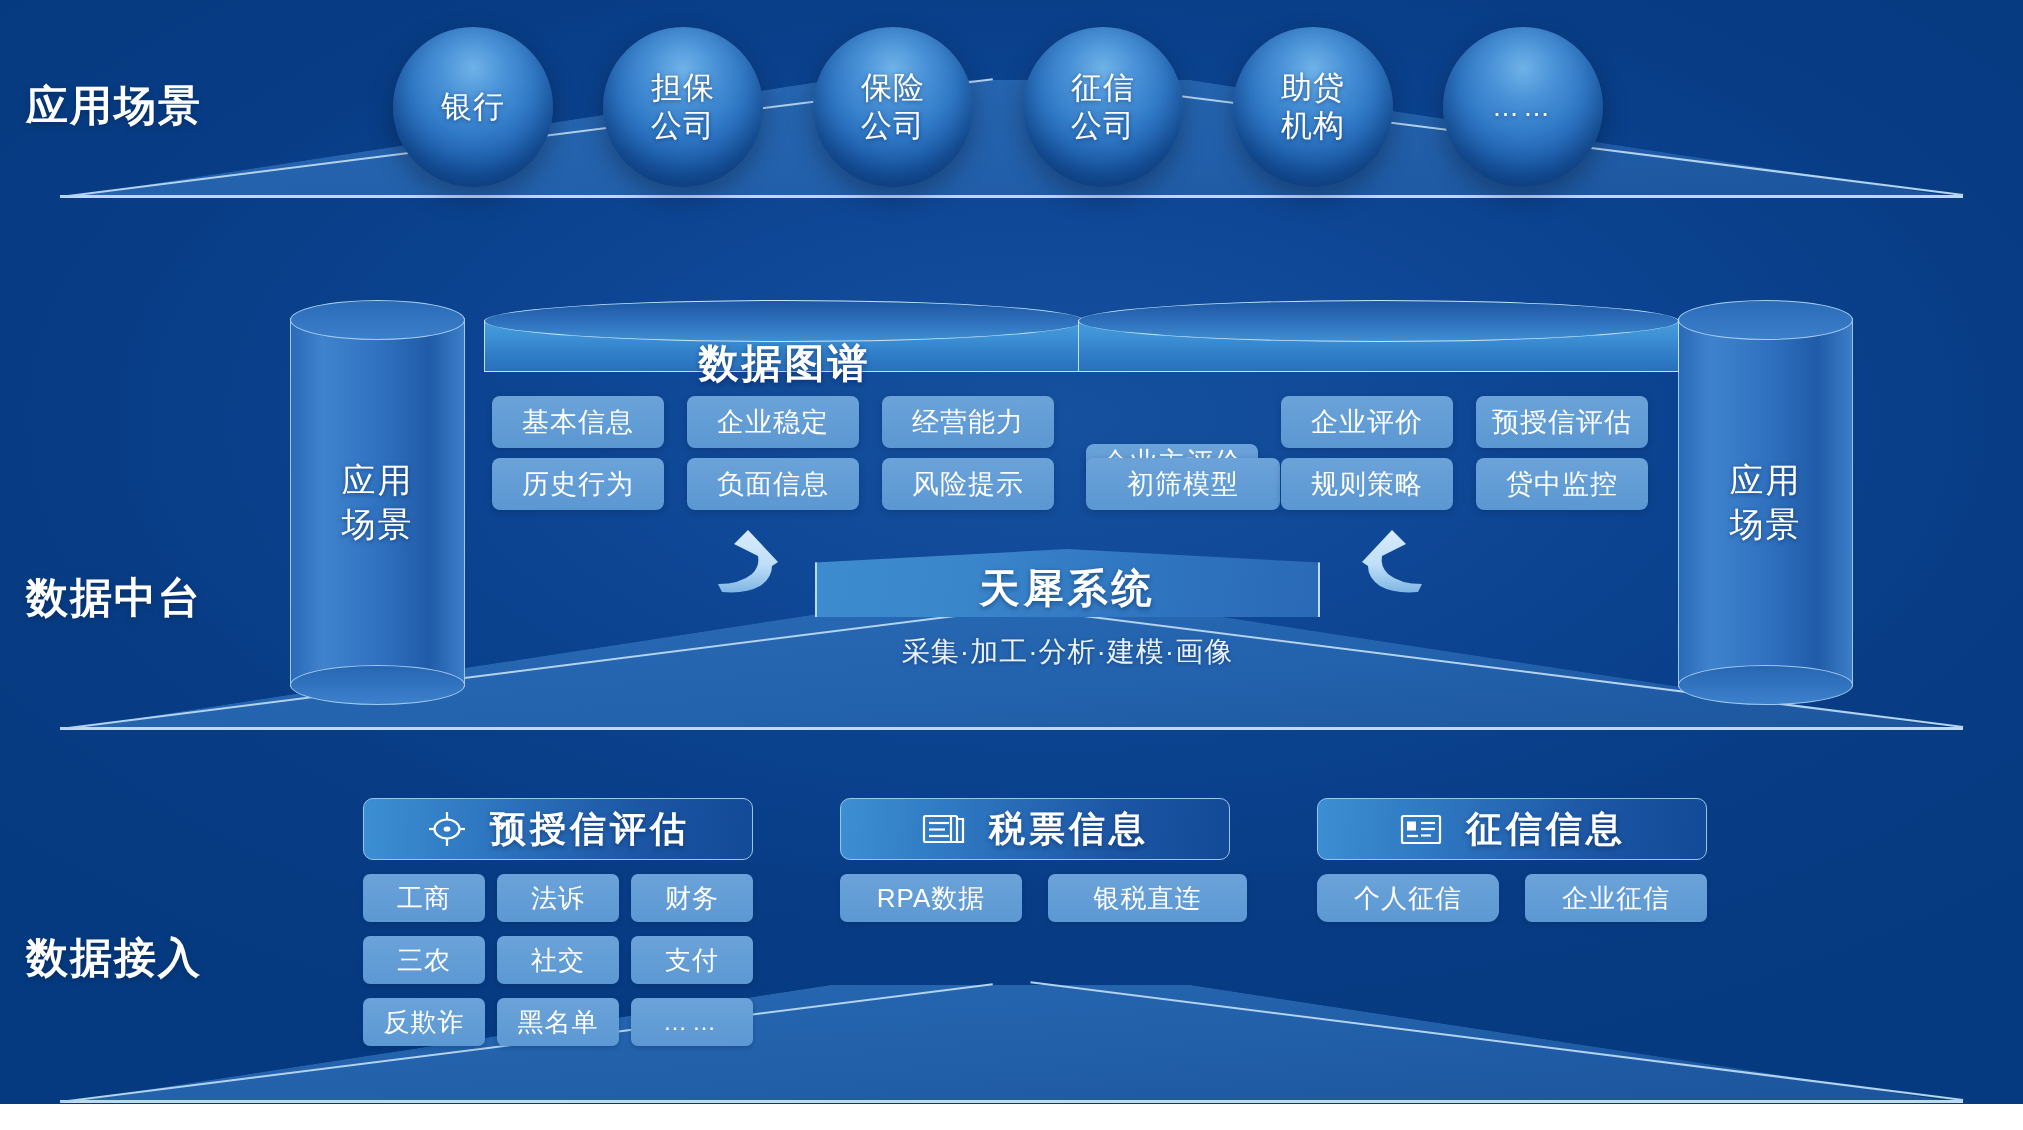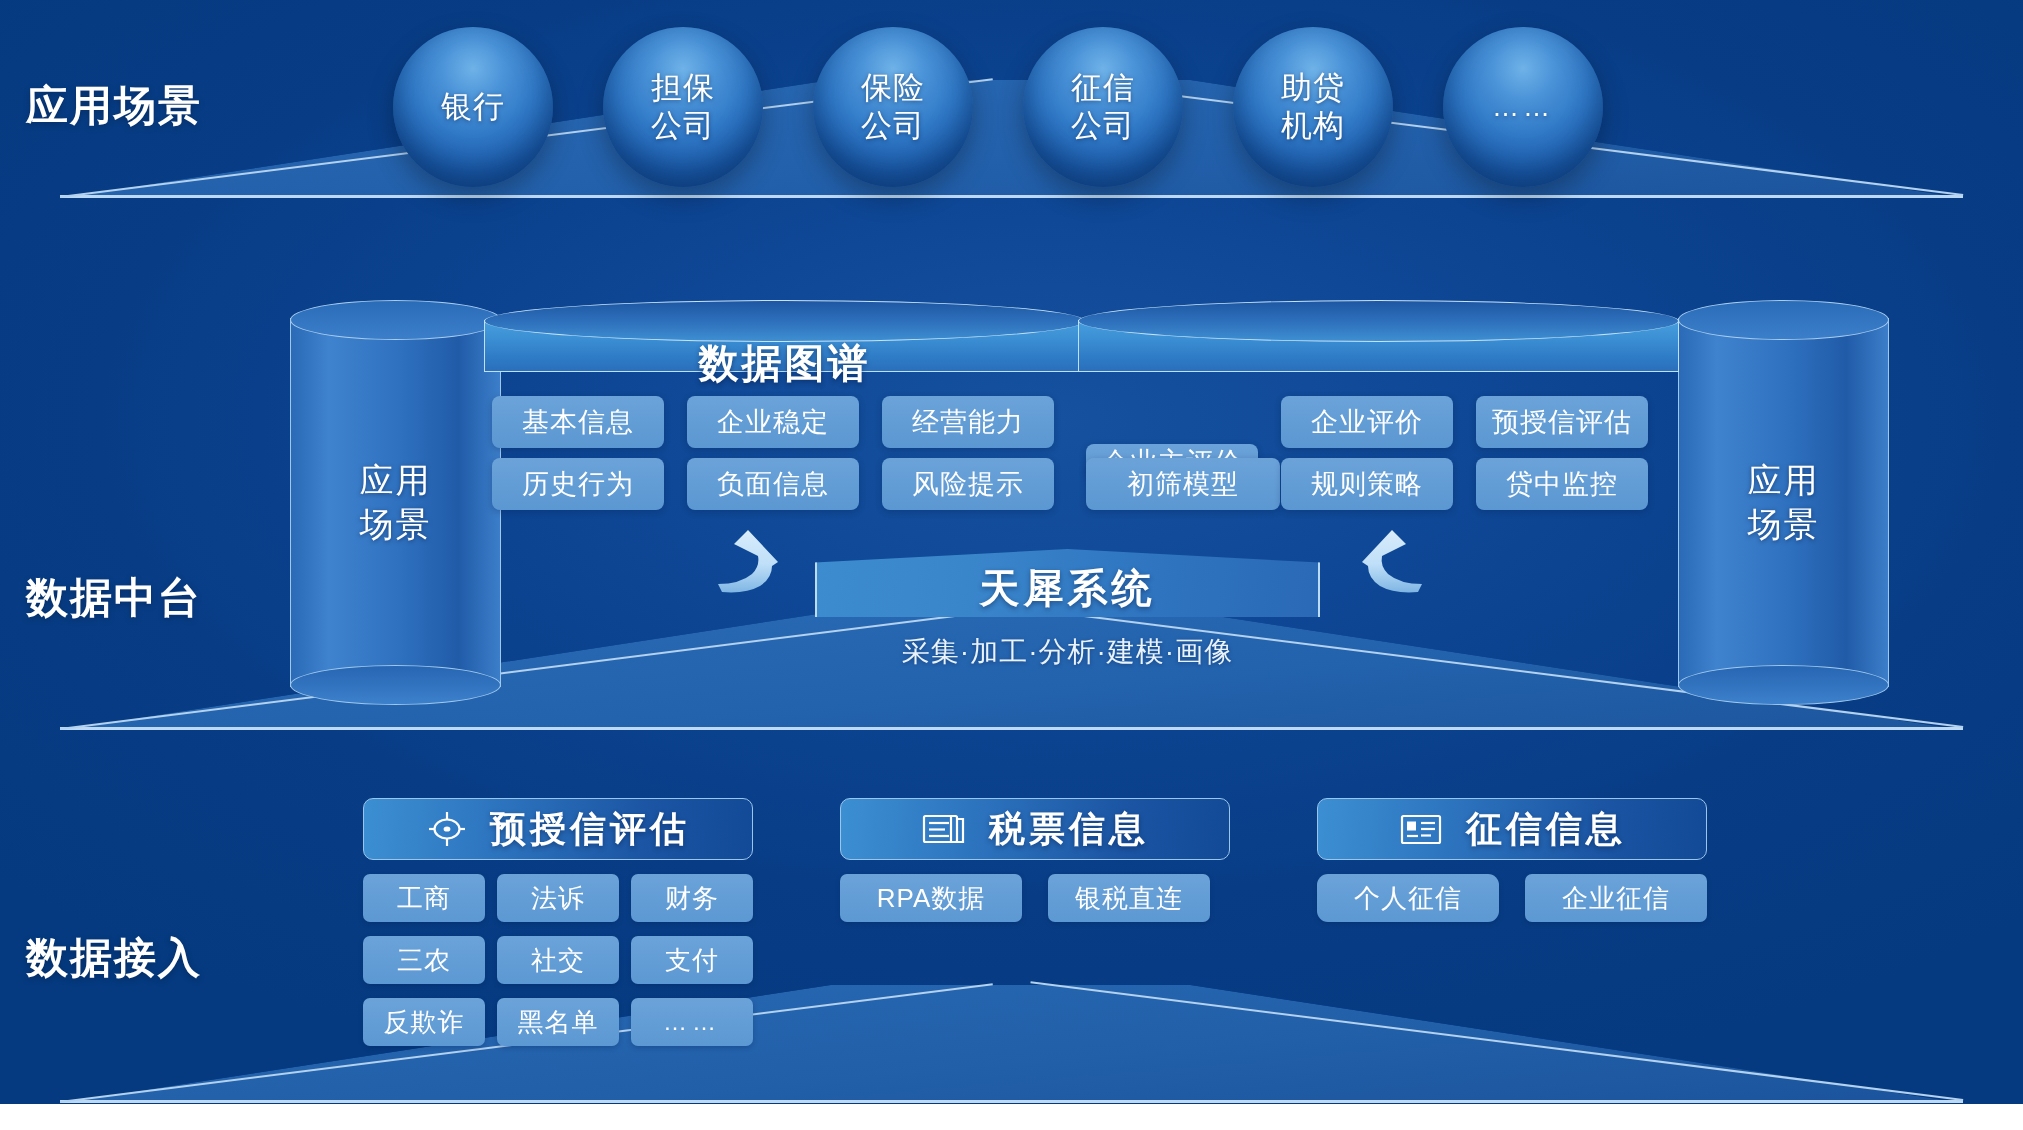"应用" .cyl { padding-left: 36px -> none }
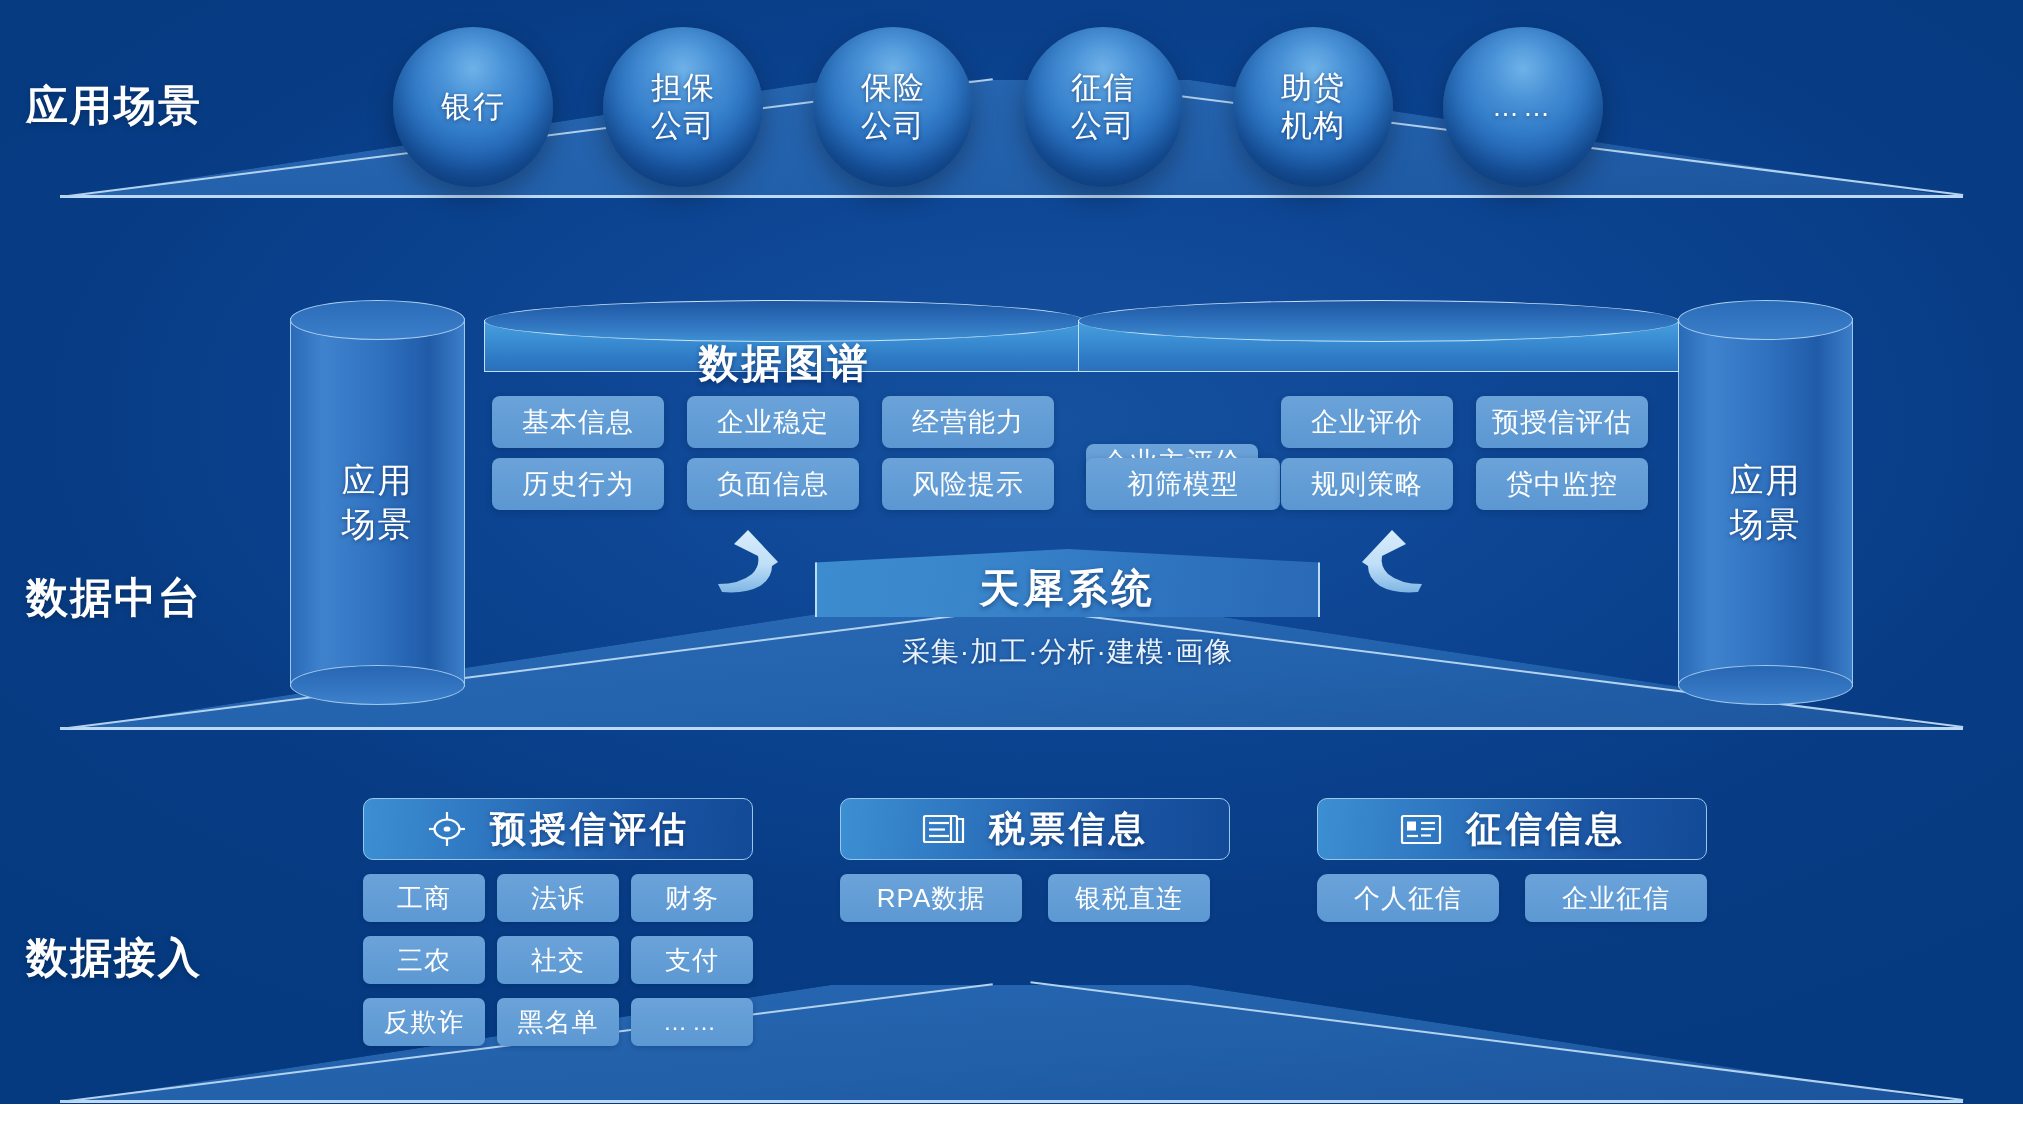"银税直连" div.tag { width: 162px -> 199px }
